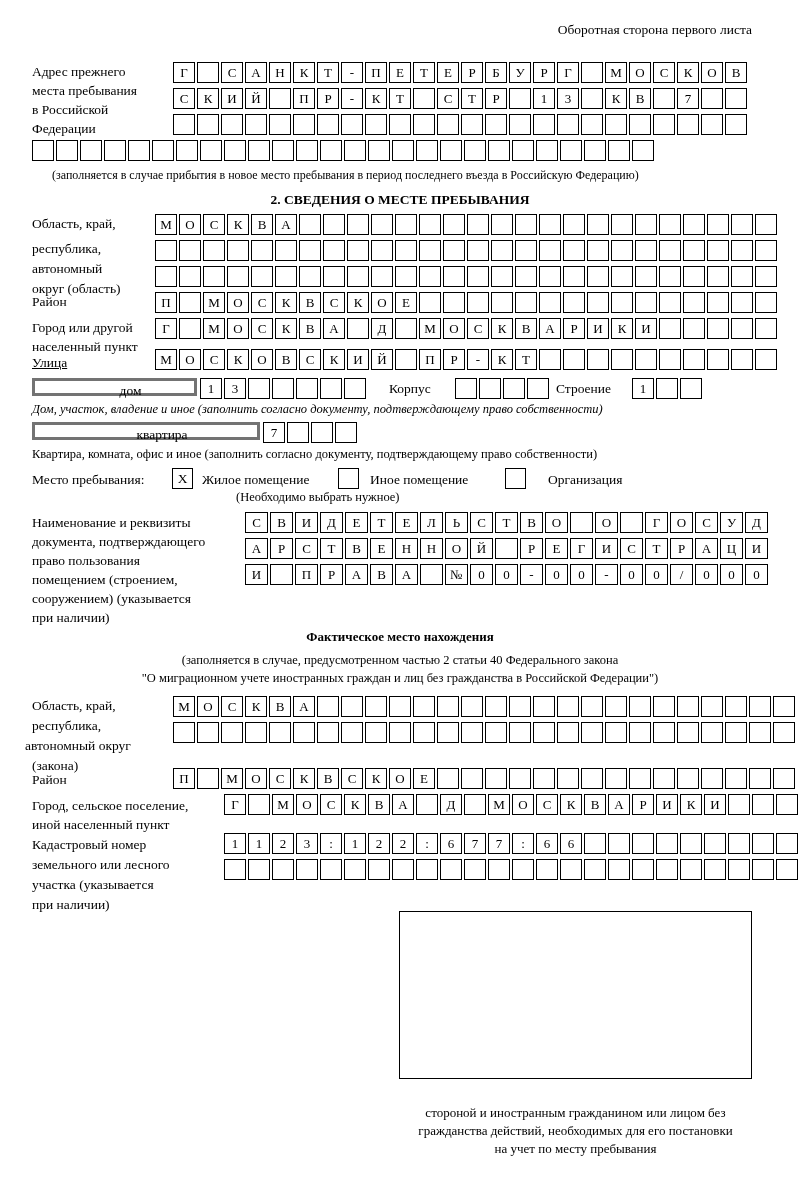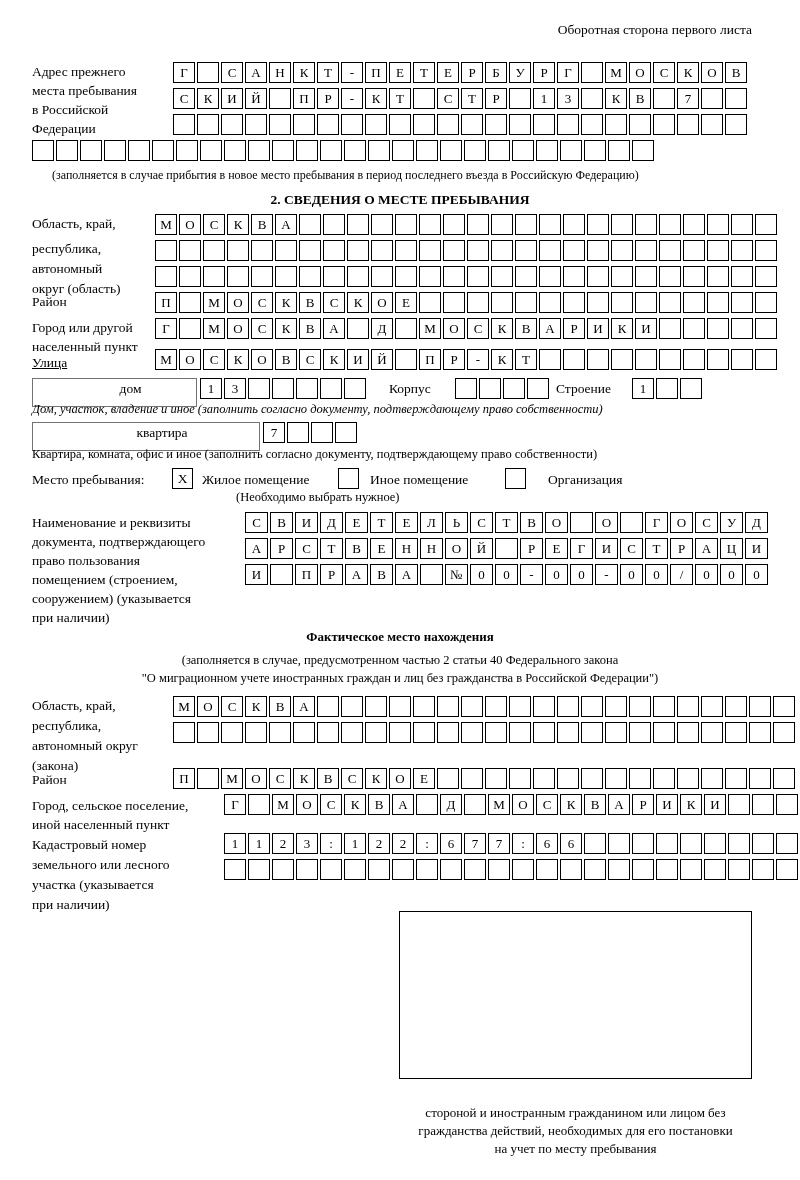"дом" .boxline { border: 1px solid #737373 -> 3px solid #737373; height: 29px -> 18px }
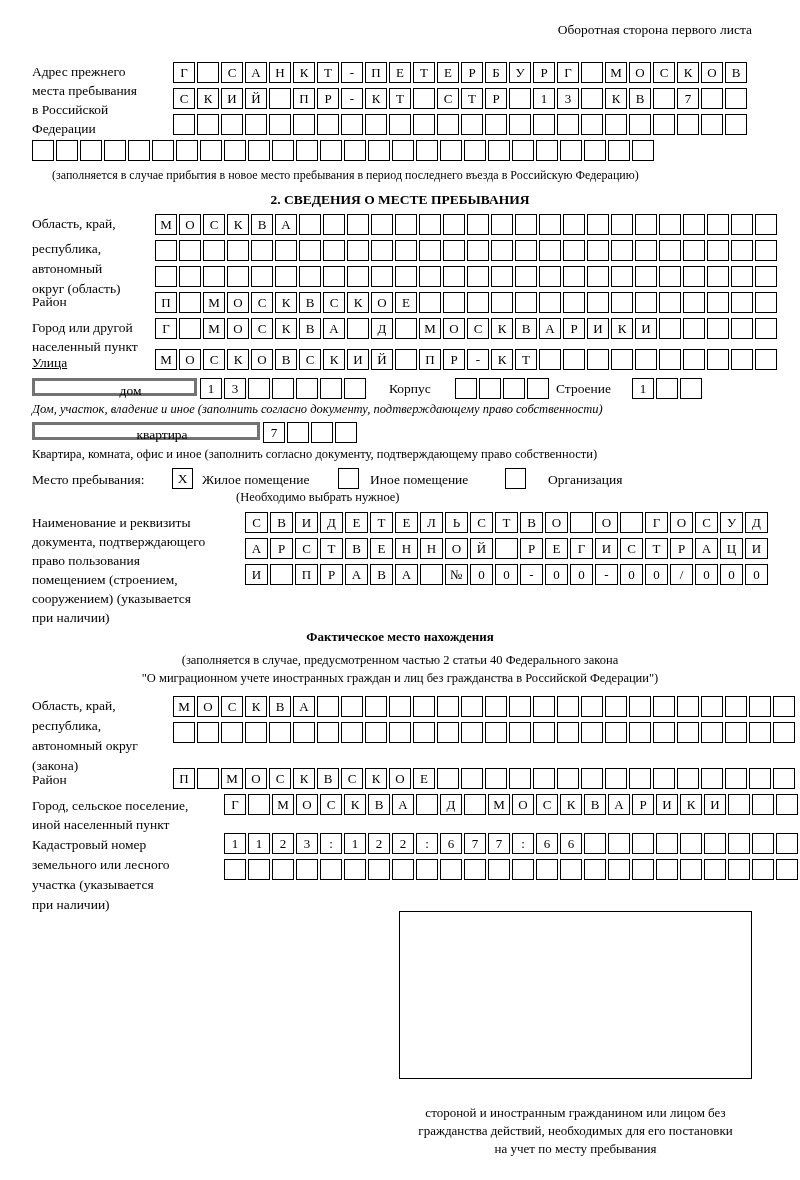"автономный округ" div.abs { left: 32px -> 25px }
